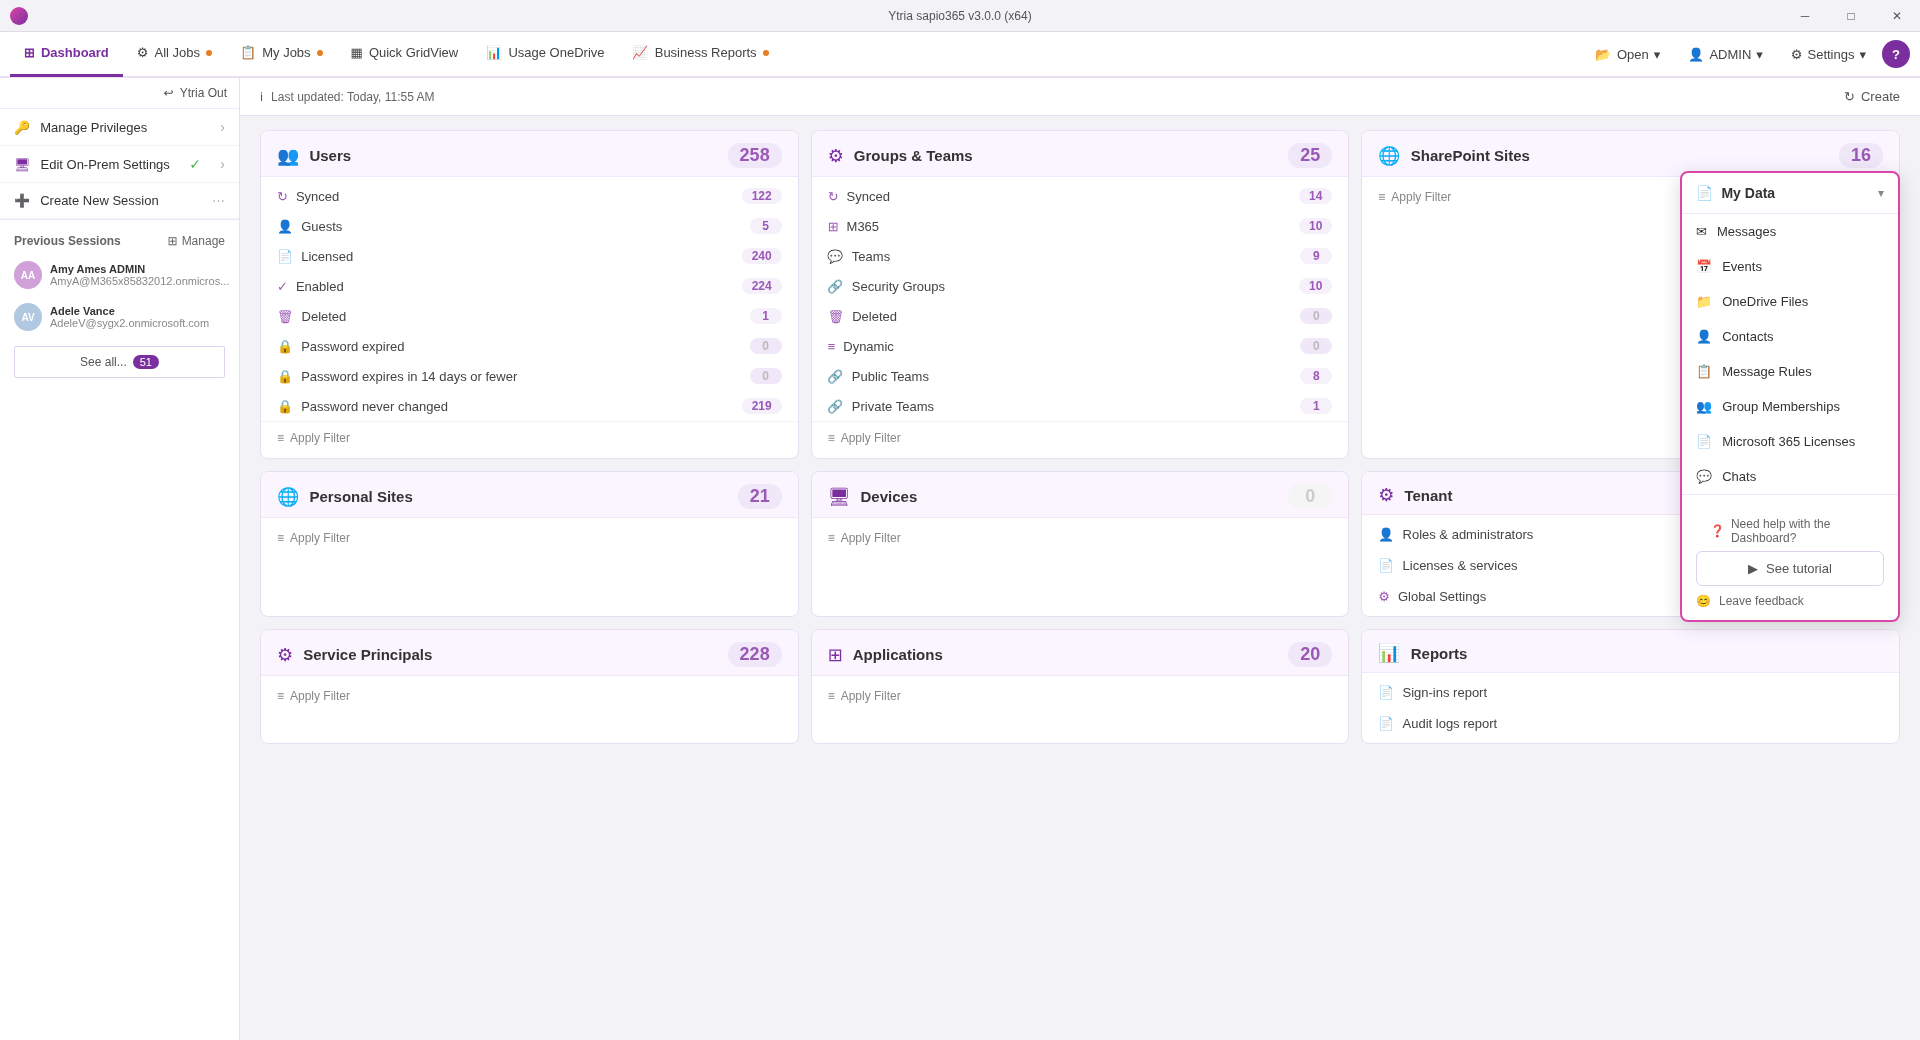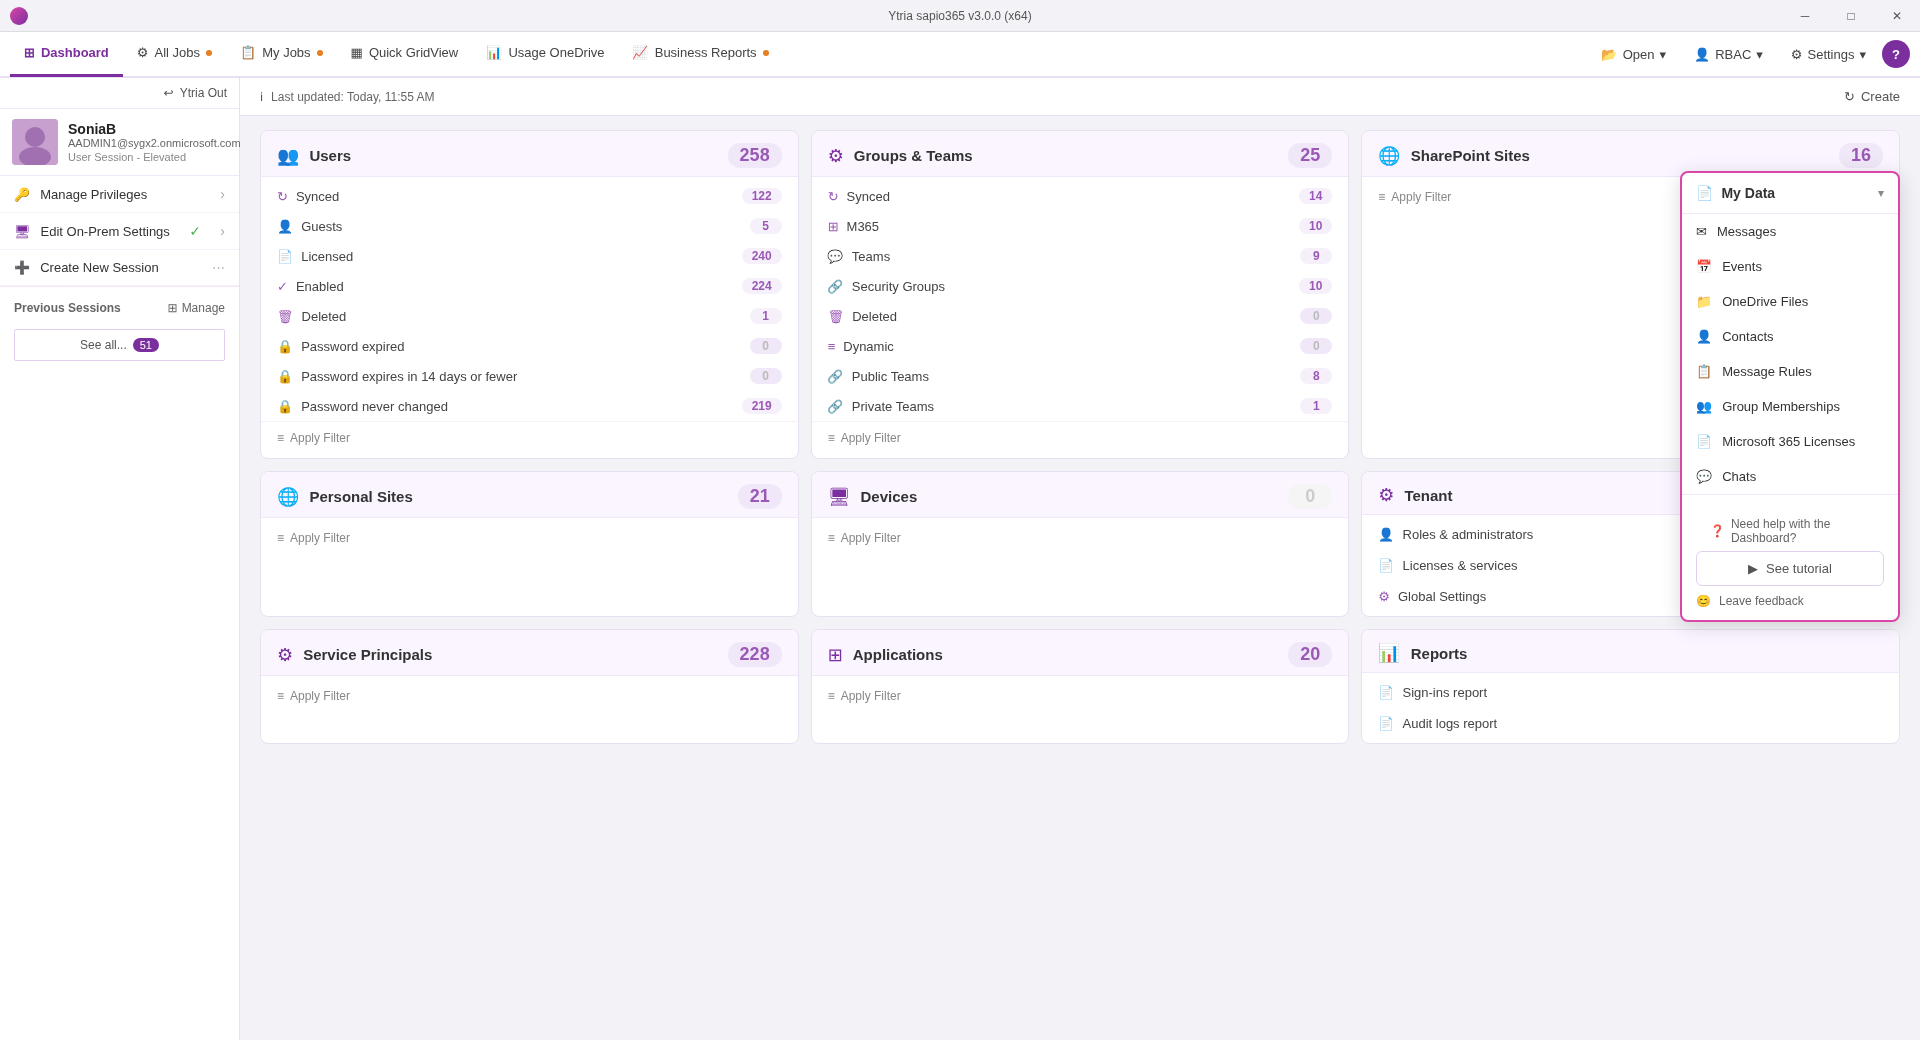"RBAC" span { text: RBAC -> ADMIN }
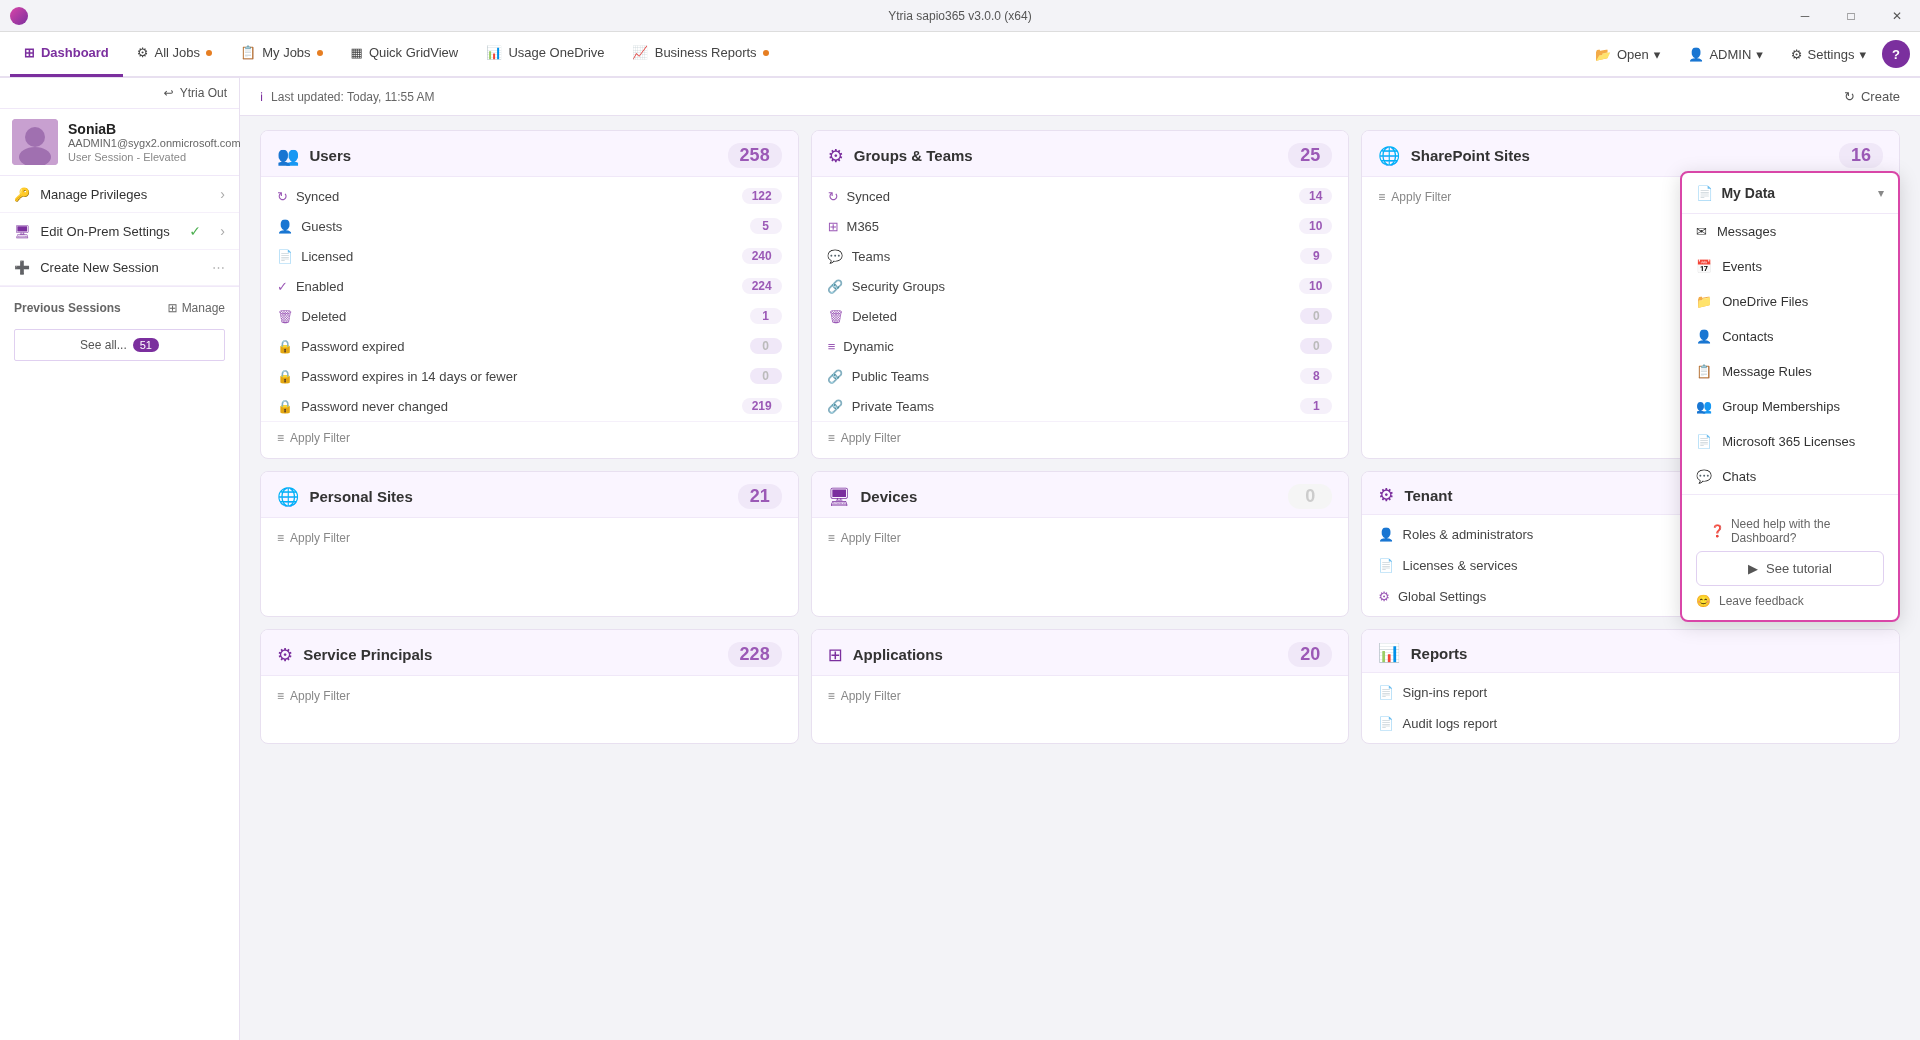"SoniaB" div.user-info { html: <div> <div> <svg> <rect></rect> <circle></circle> <ellipse></ellipse> </svg> </div> <div> <div>SoniaB</div> <div>AADMIN1@sygx2.onmicrosoft.com</div> <div>User Session - Elevated</div> </div> </div> -> none }
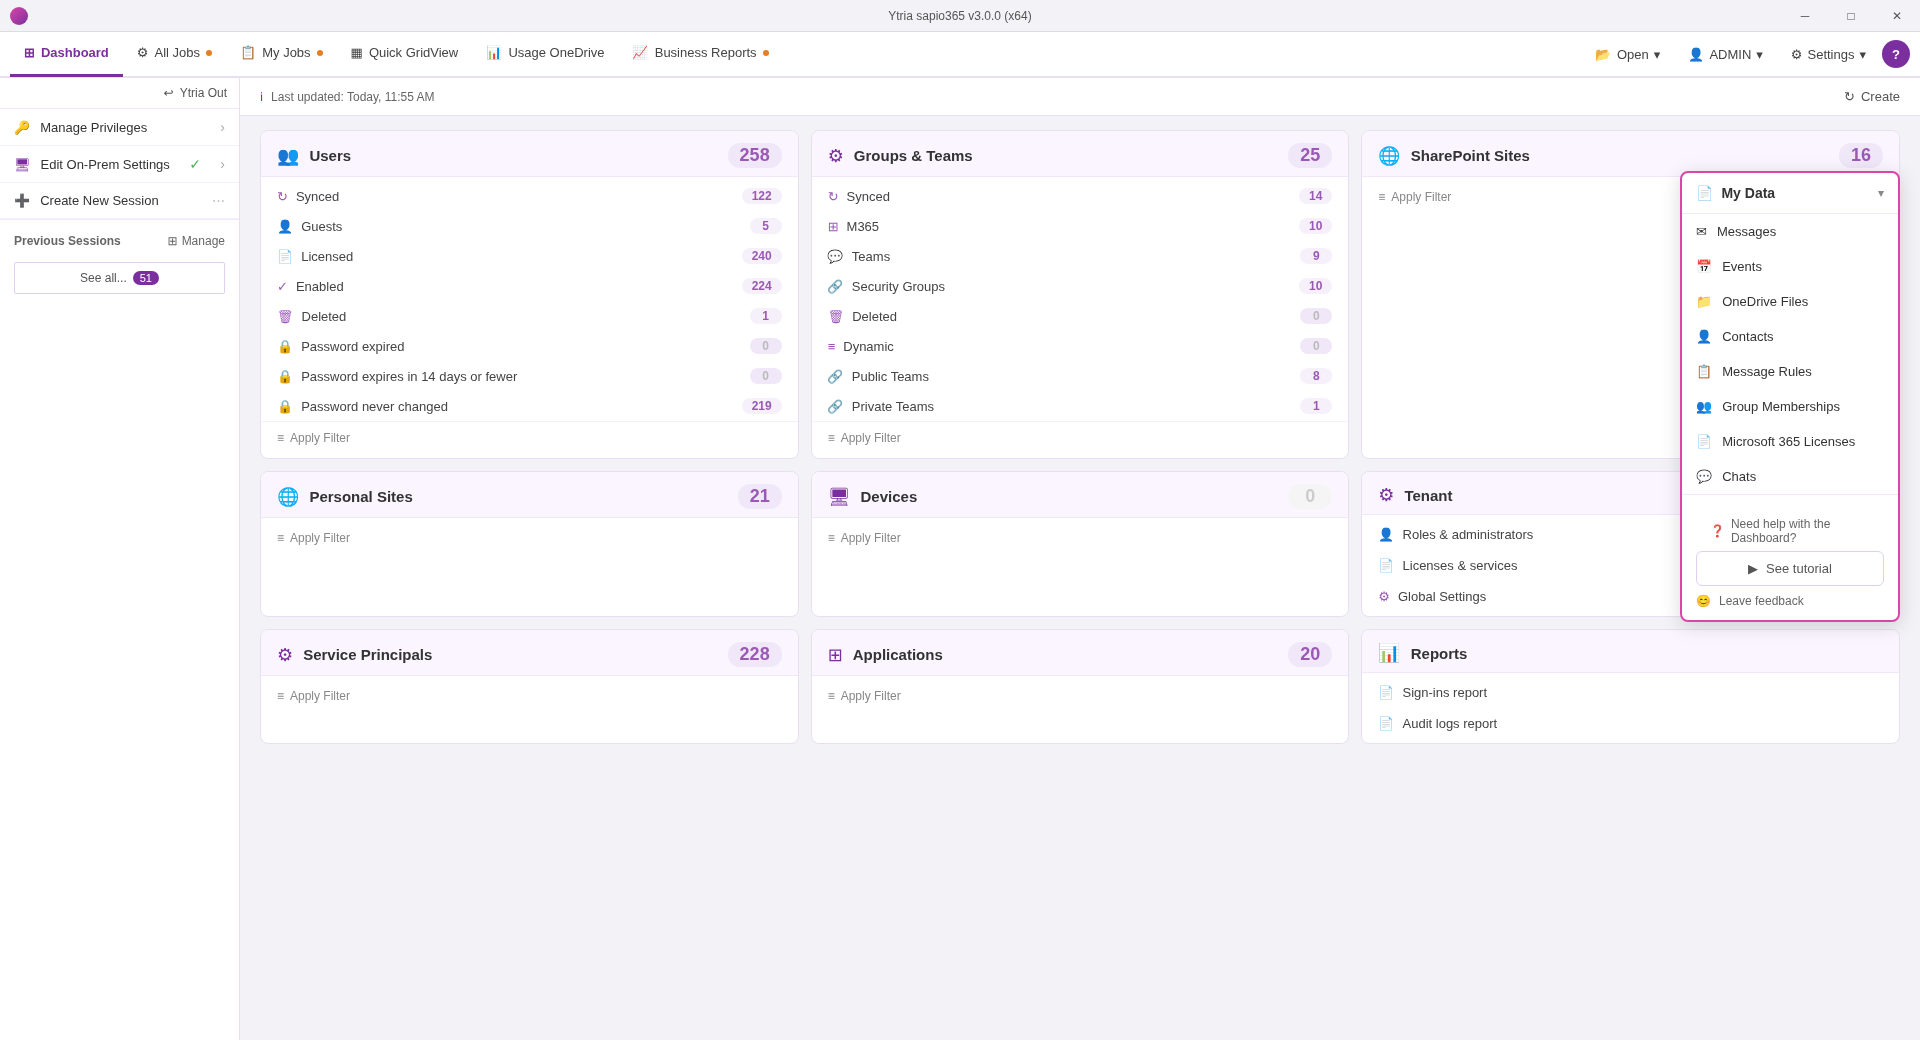"AA" div.session-item { html: none -> <div> <div>AA</div> <div> <div>Amy Ames ADMIN</div> <div>AmyA@M365x85832012.onmicros...</div> </div> </div> }
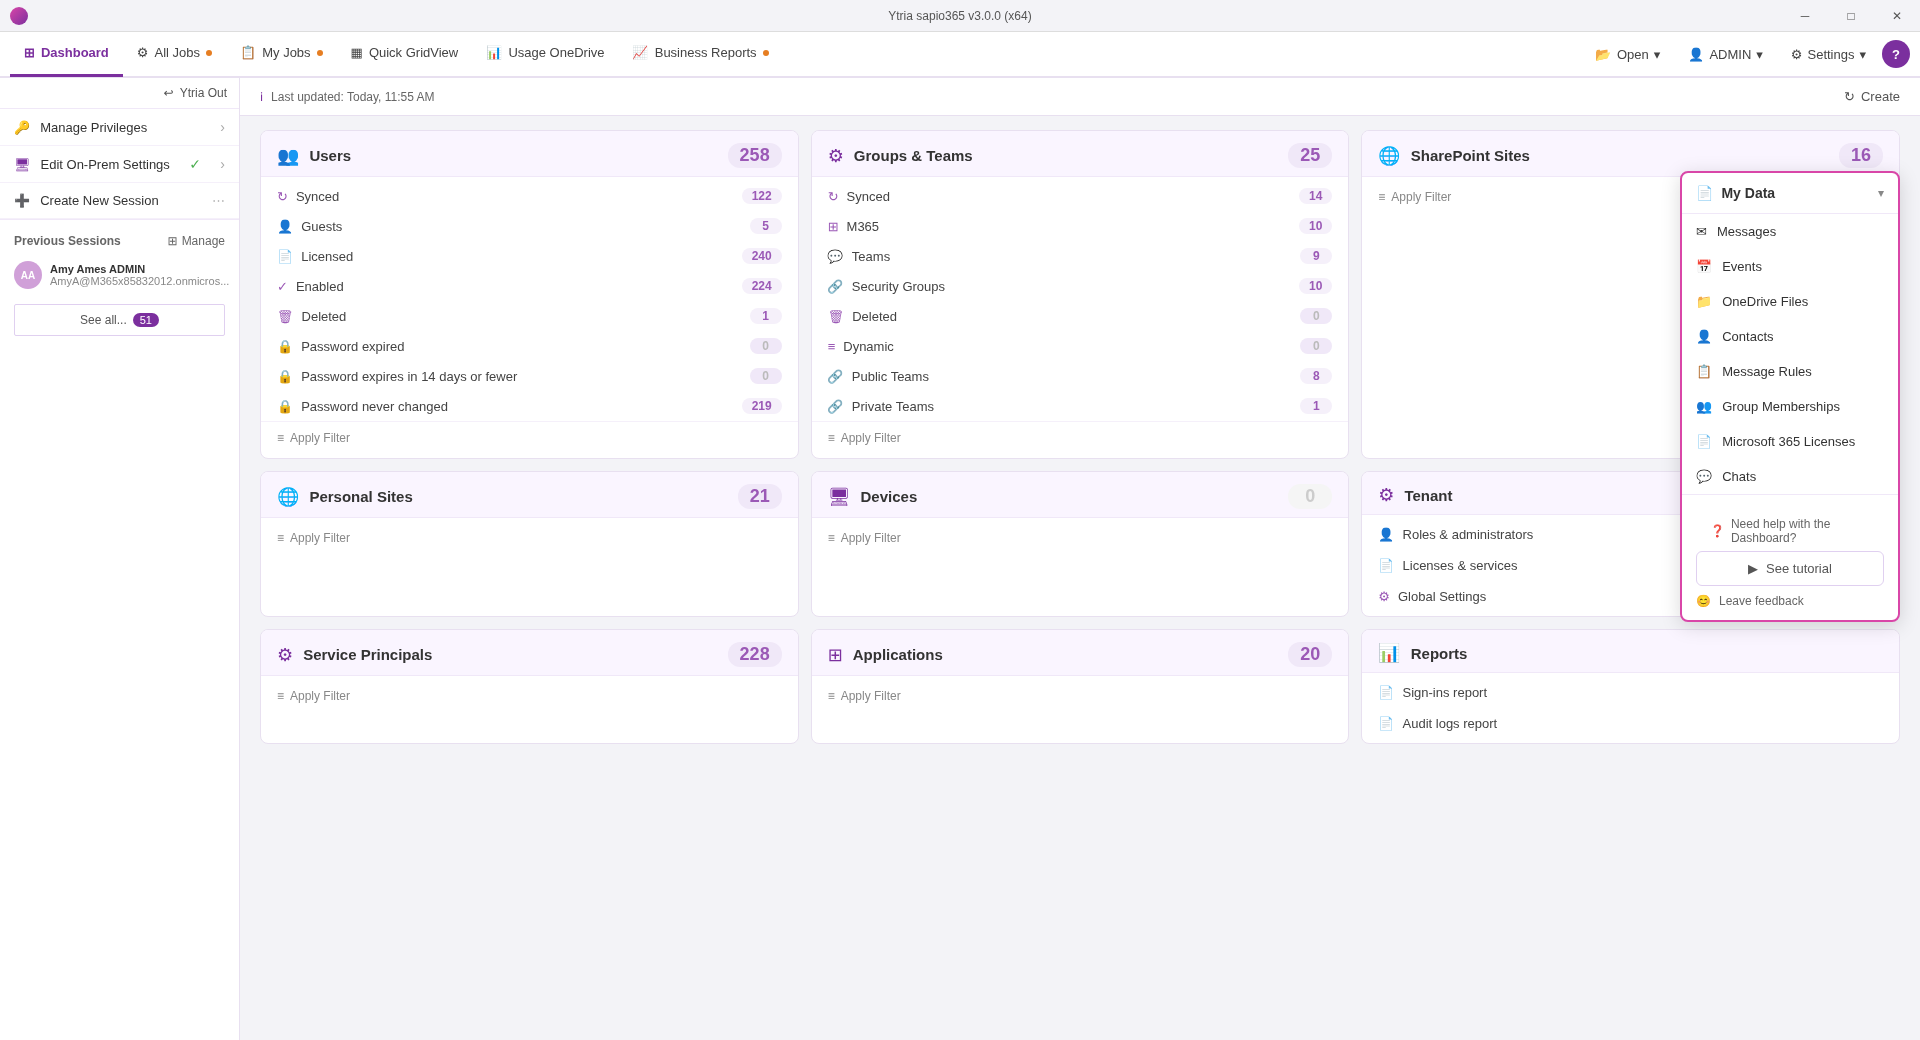"AV" div.session-item { html: none -> <div> <div>AV</div> <div> <div>Adele Vance</div> <div>AdeleV@sygx2.onmicrosoft.com</div> </div> </div> }
